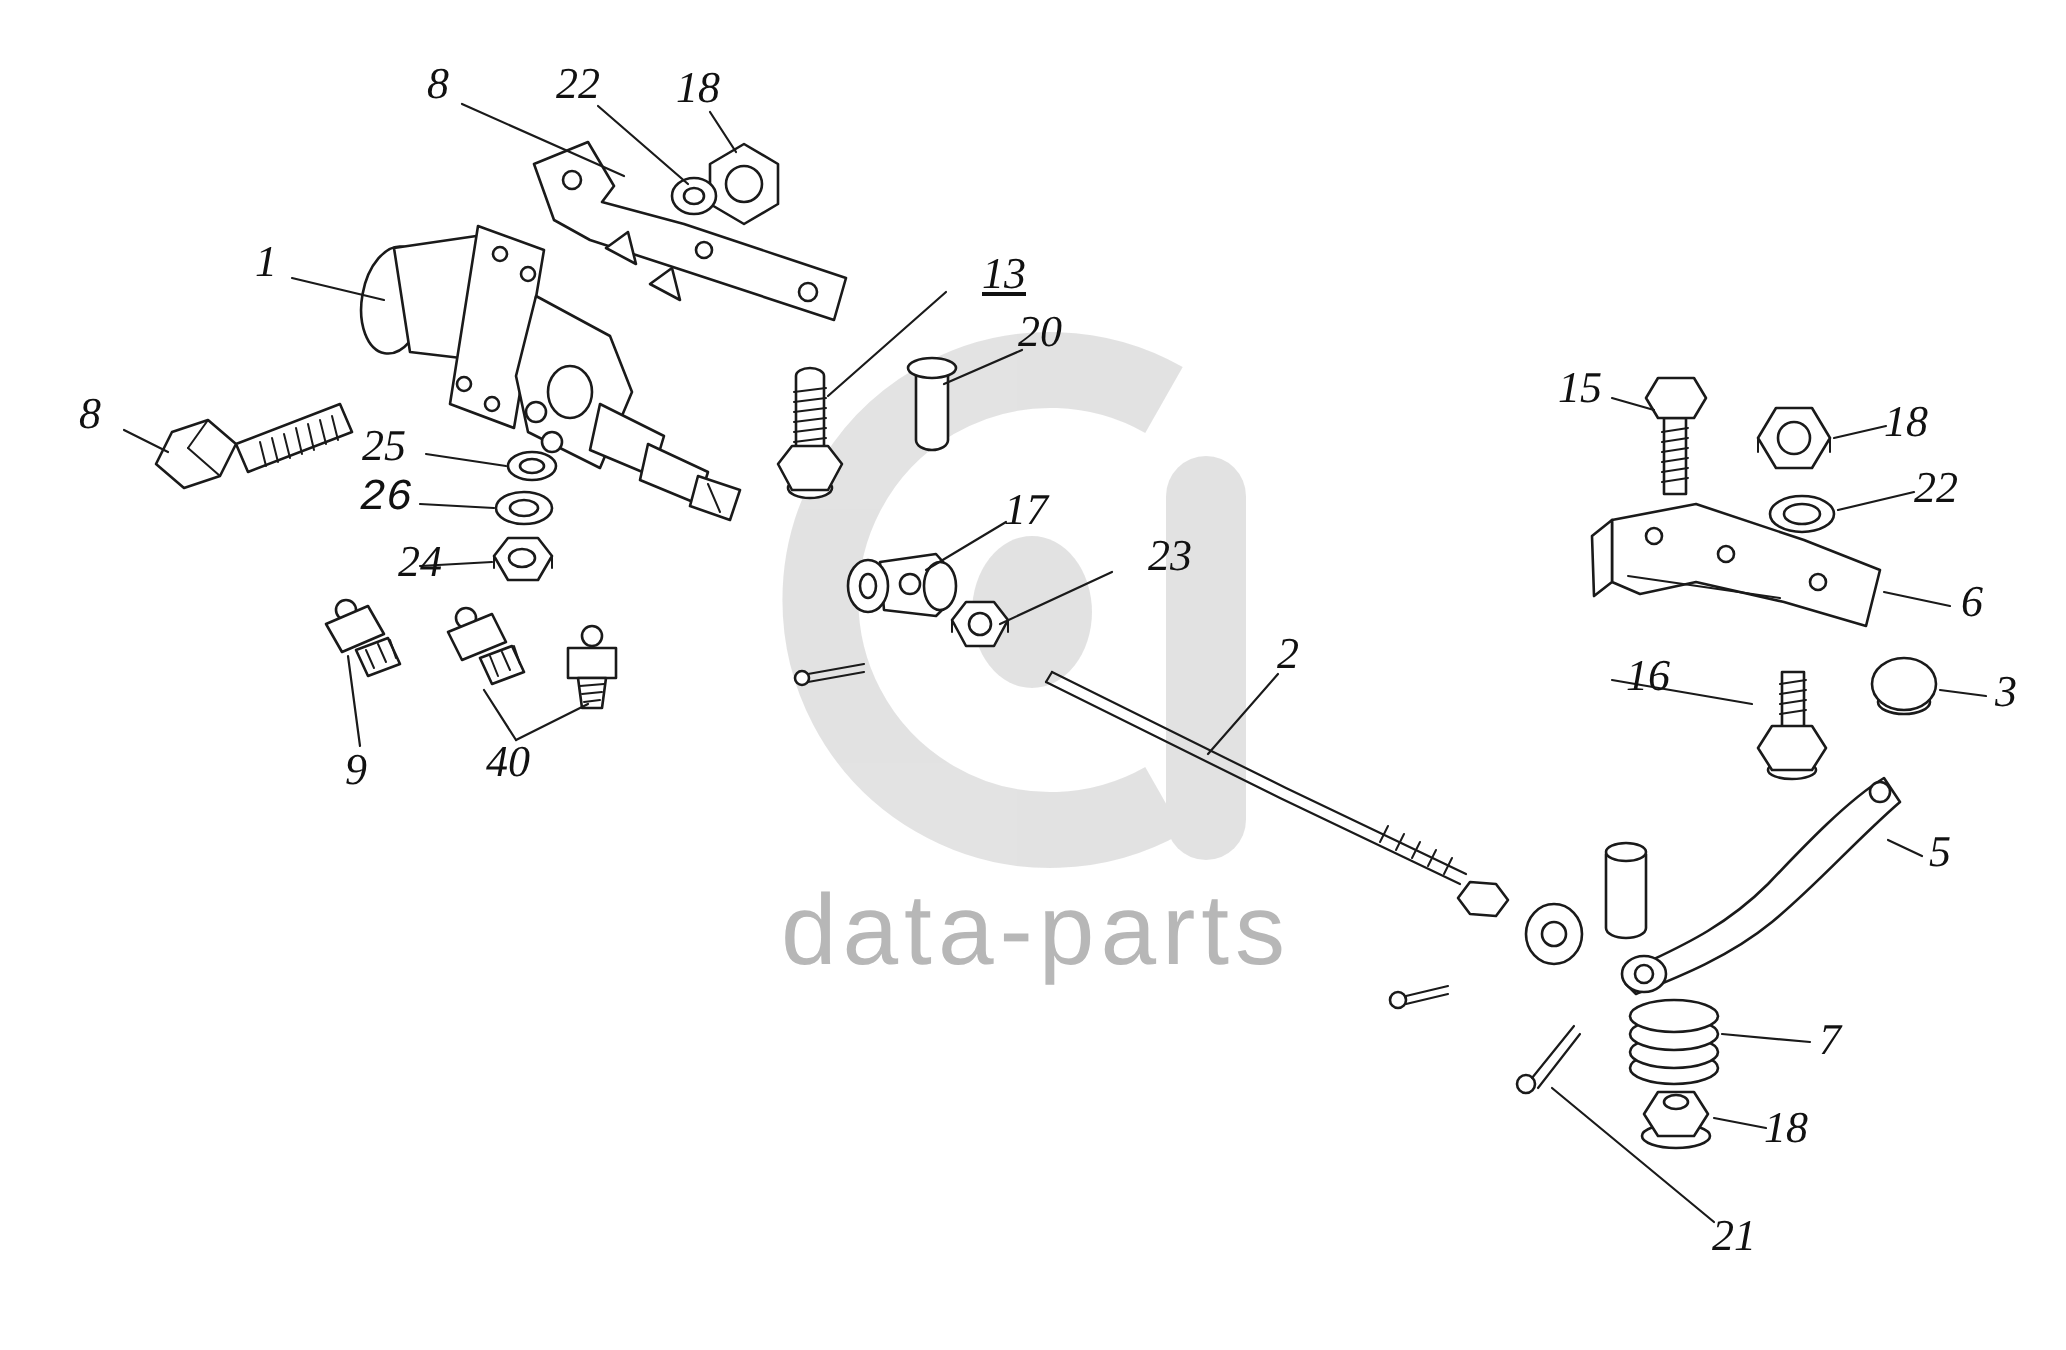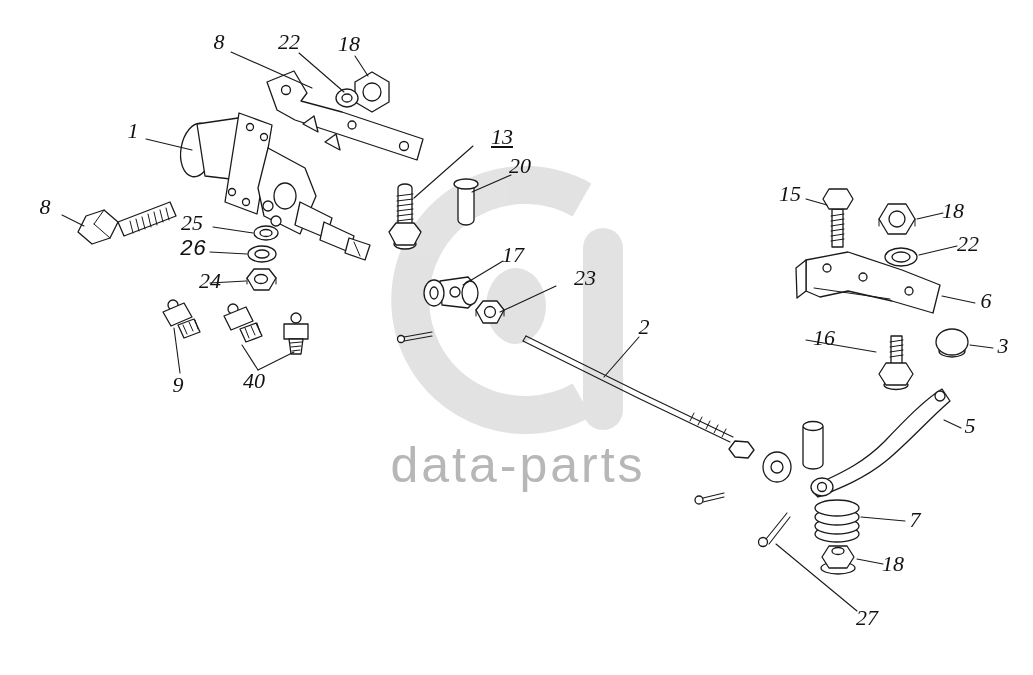"27" div.lbl { text: 27 -> 21 }
